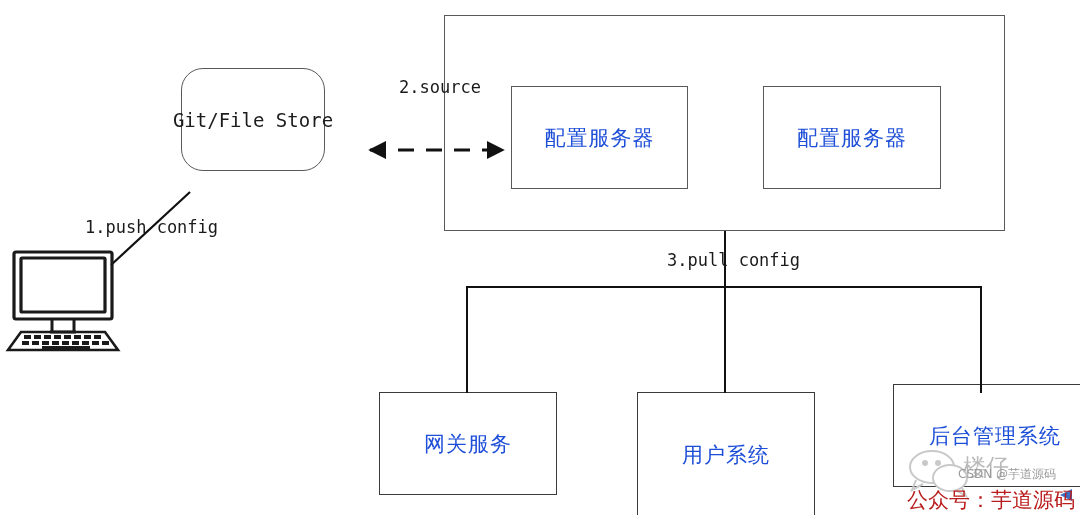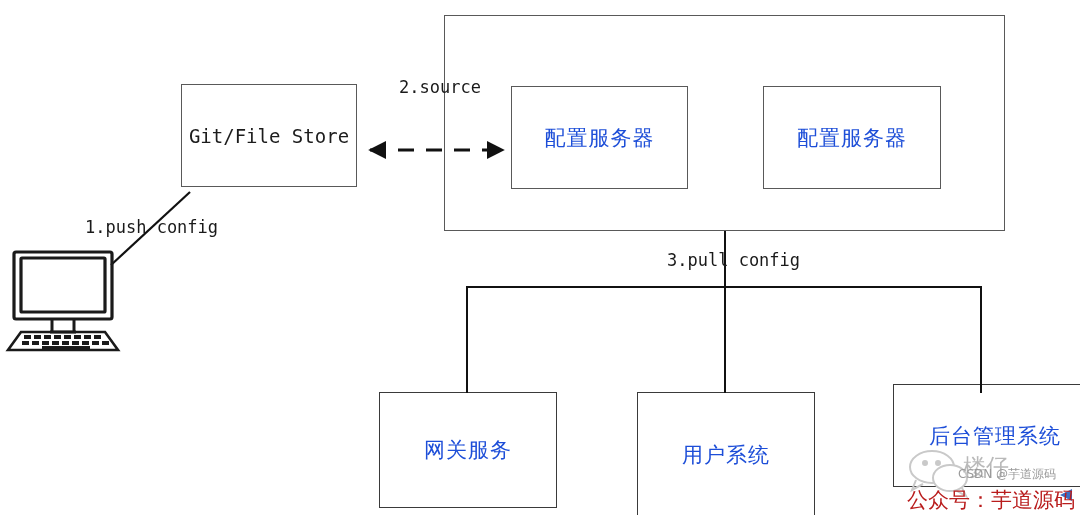"Git/File Store" div.box { border-radius: none -> 22px; top: 84px -> 68px; width: 176px -> 144px }
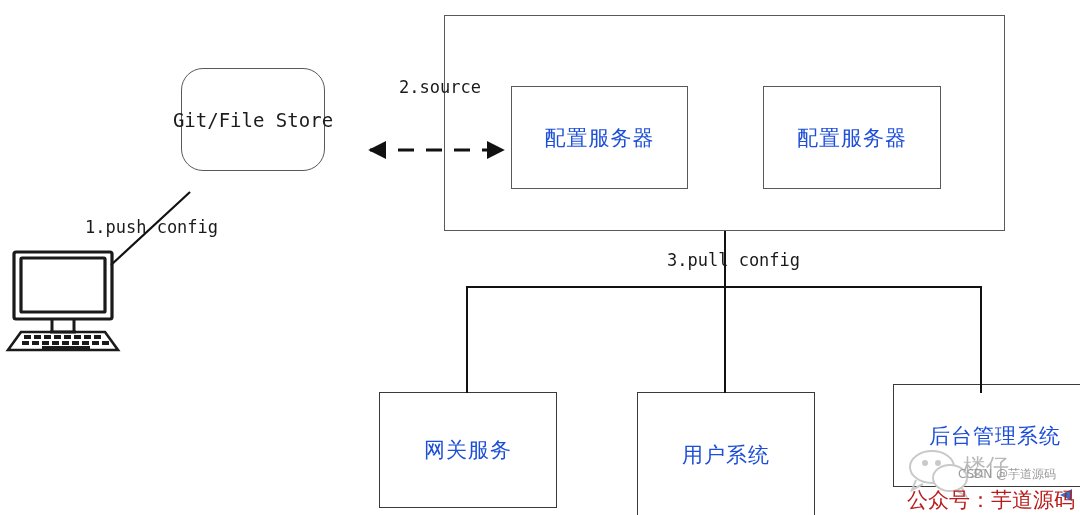"网关服务" div.box { height: 116px -> 103px }
